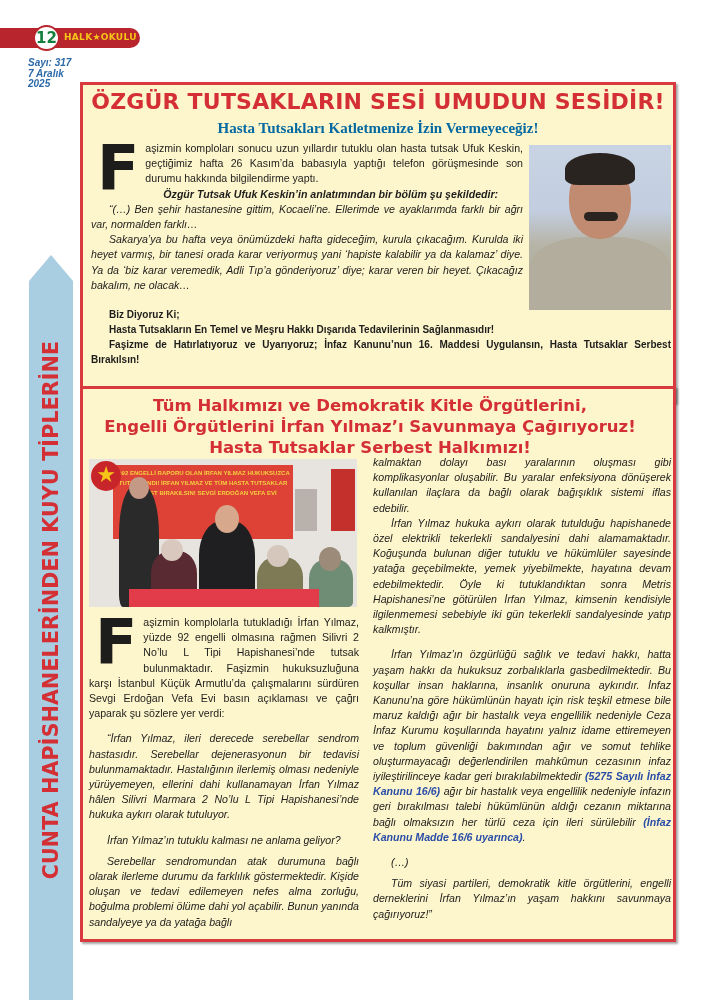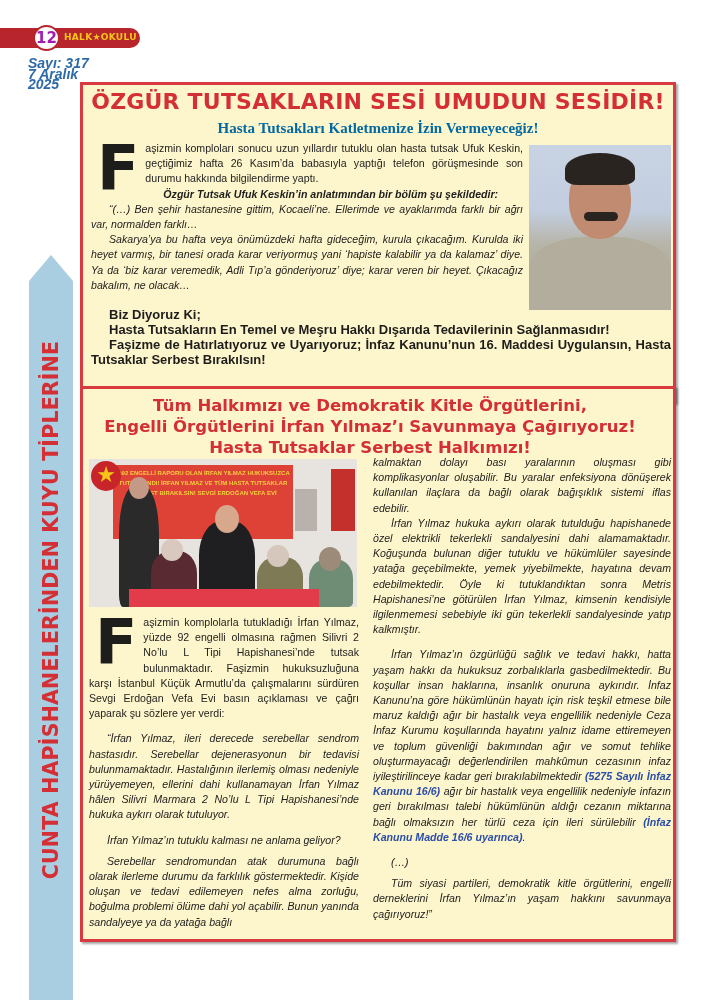"12" .page-num { color: #a21caf -> #15803d }
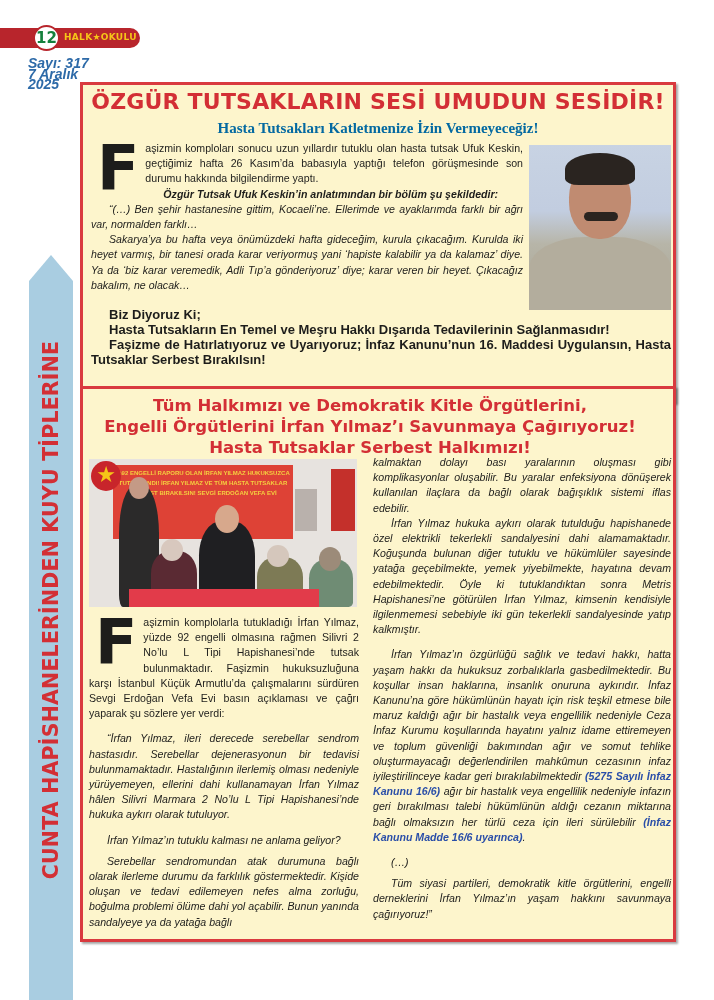"Sayı: 317" .issue { font-size: 14px -> 10px }
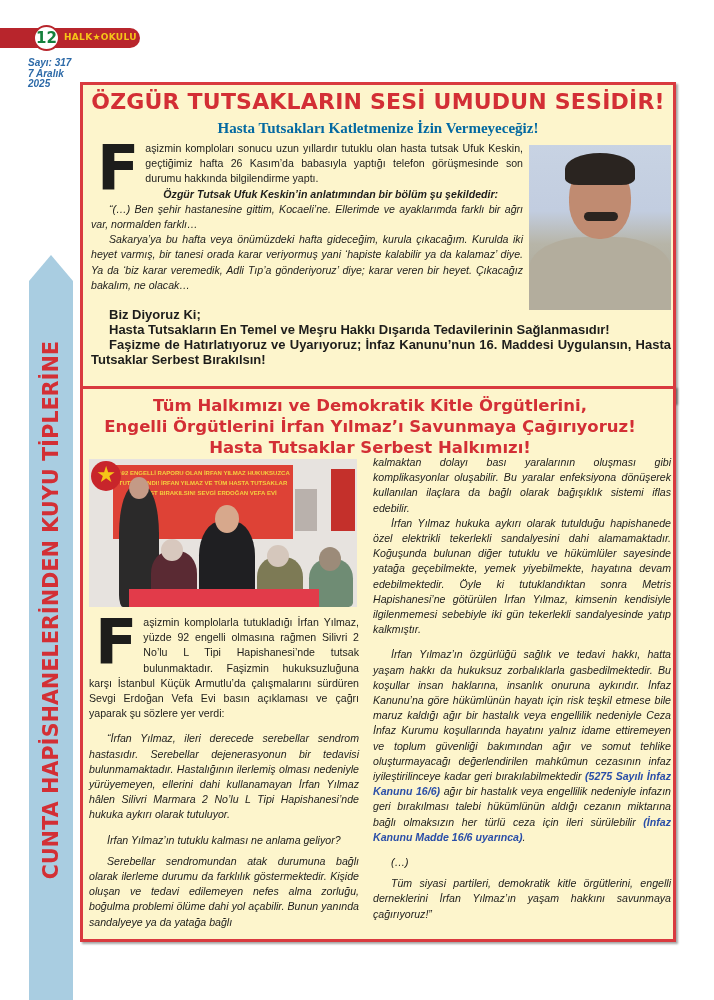"Biz Diyoruz Ki;" .b1-foot p { font-size: 13px -> 10px }
